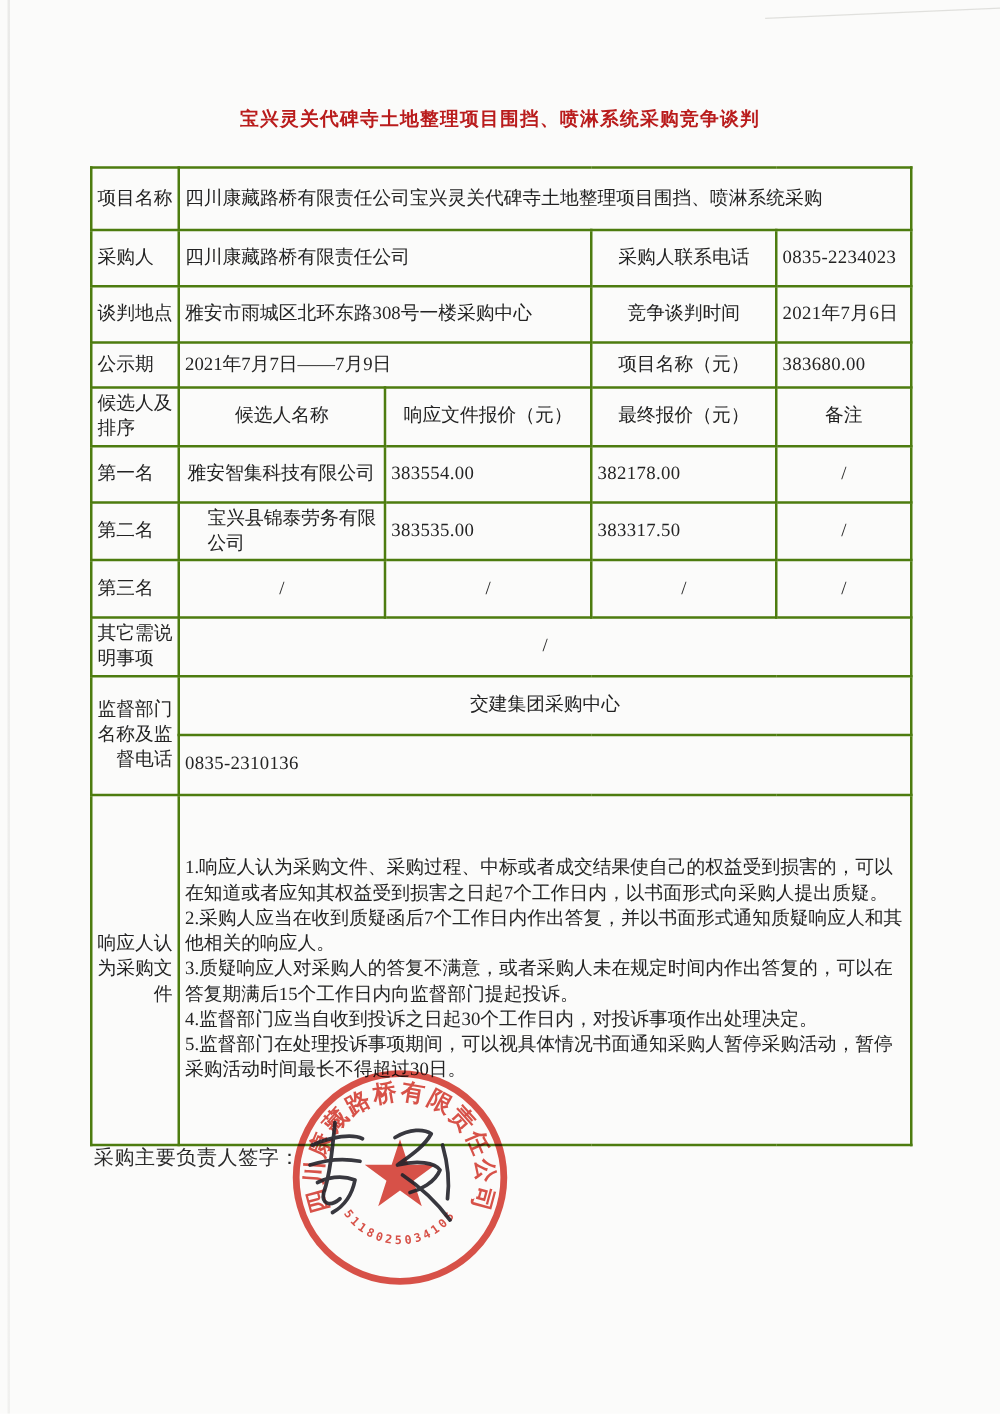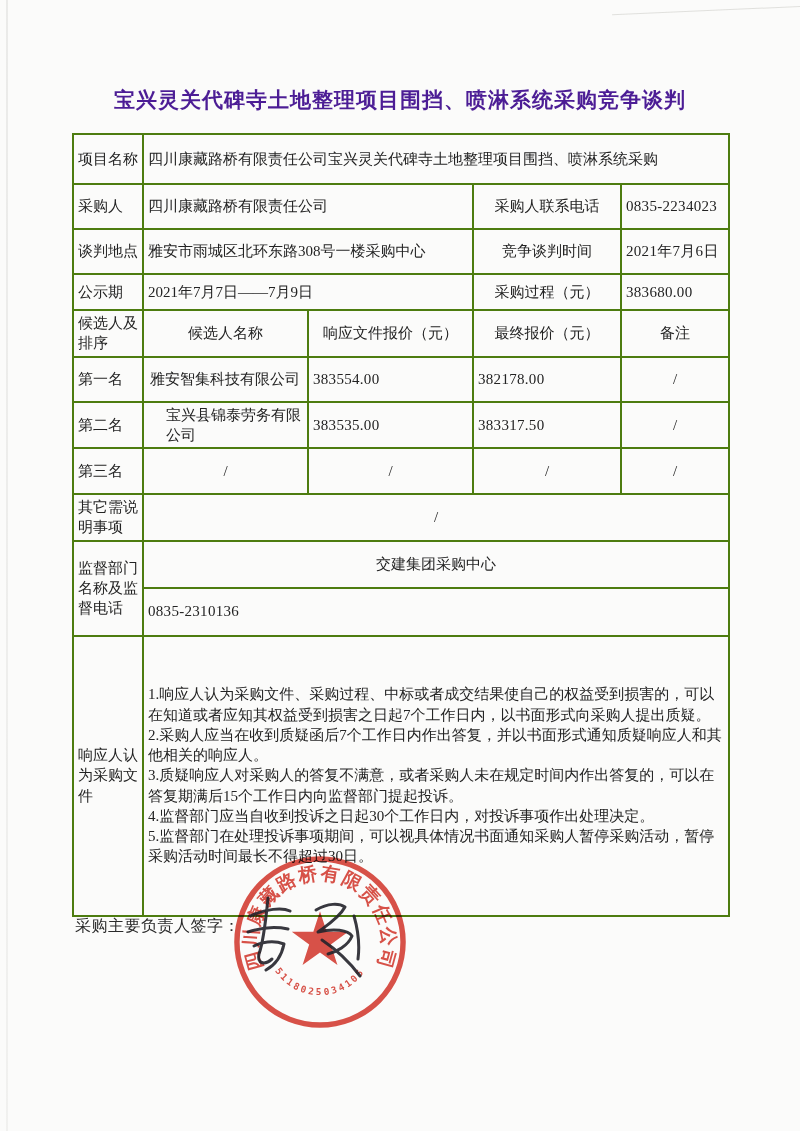"宝兴灵关代碑寺土地整理项目围挡、喷淋系统采购竞争谈判" .doc-title { color: #4c1d95 -> #b91c1c; font-size: 21px -> 15px }
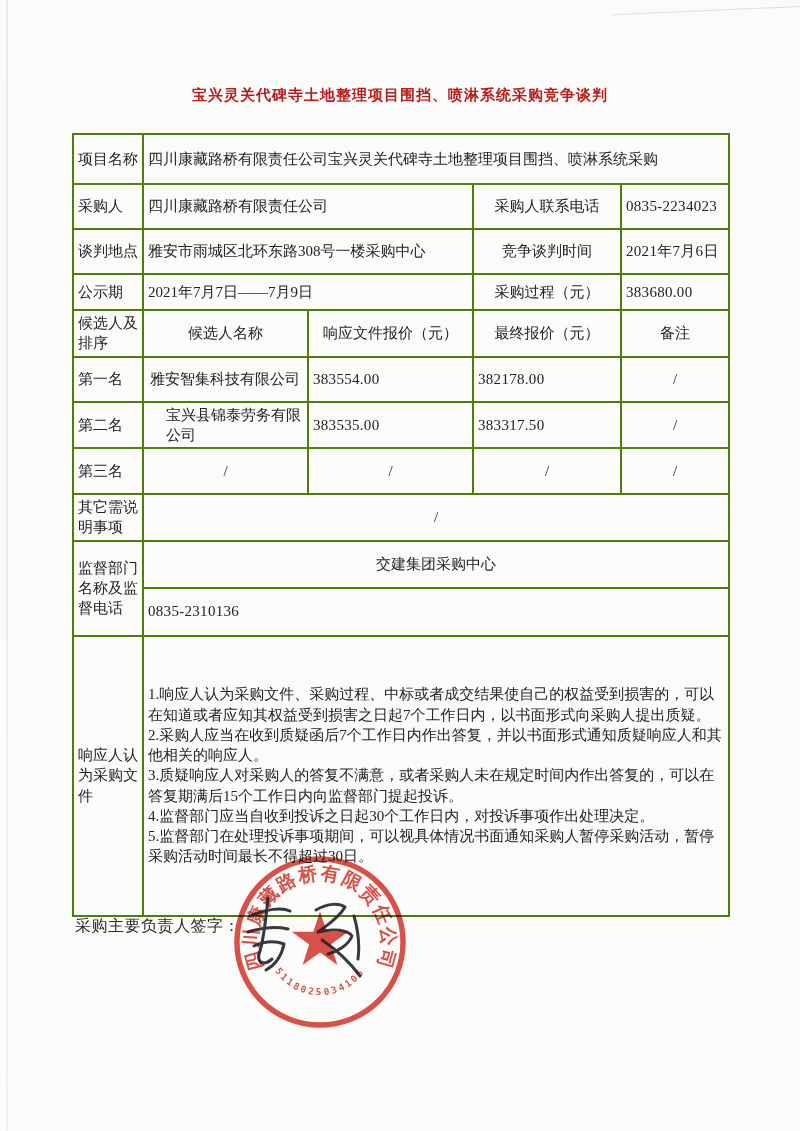"采购过程（元）" td.cen { text: 采购过程 -> 项目名称 }
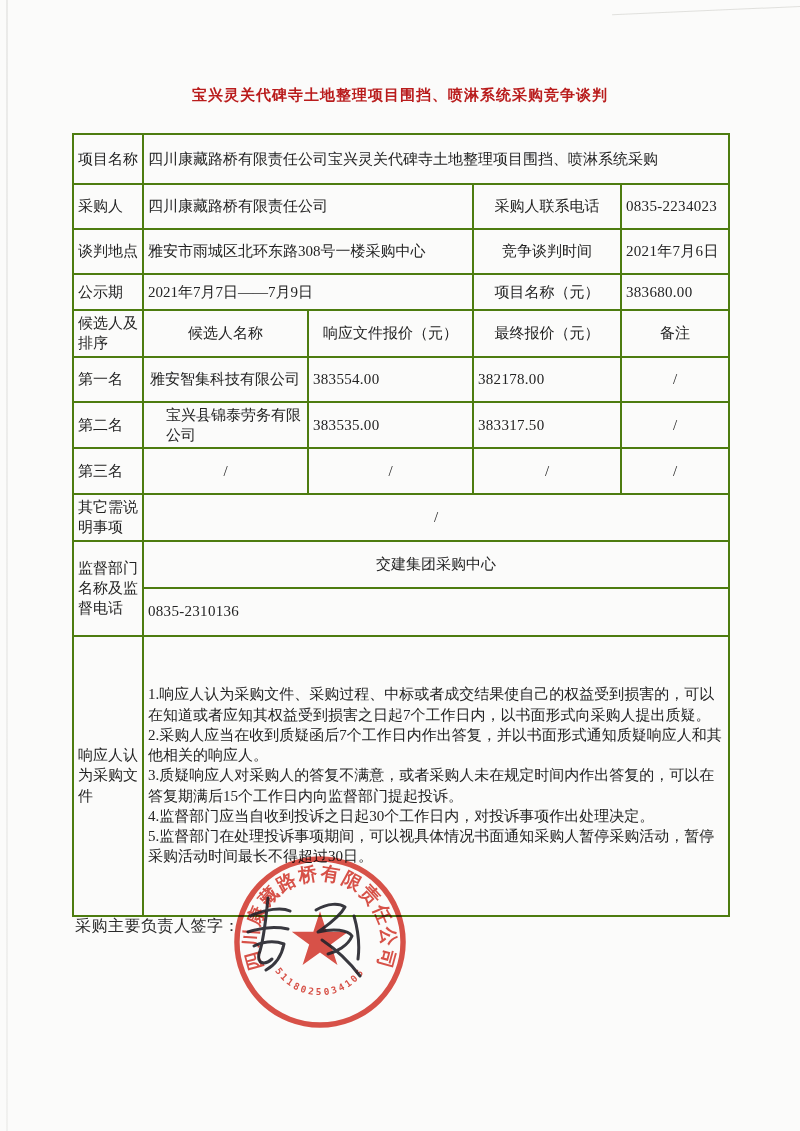"监督部门名称及监督电话" td.labc { text-align: left -> right }
